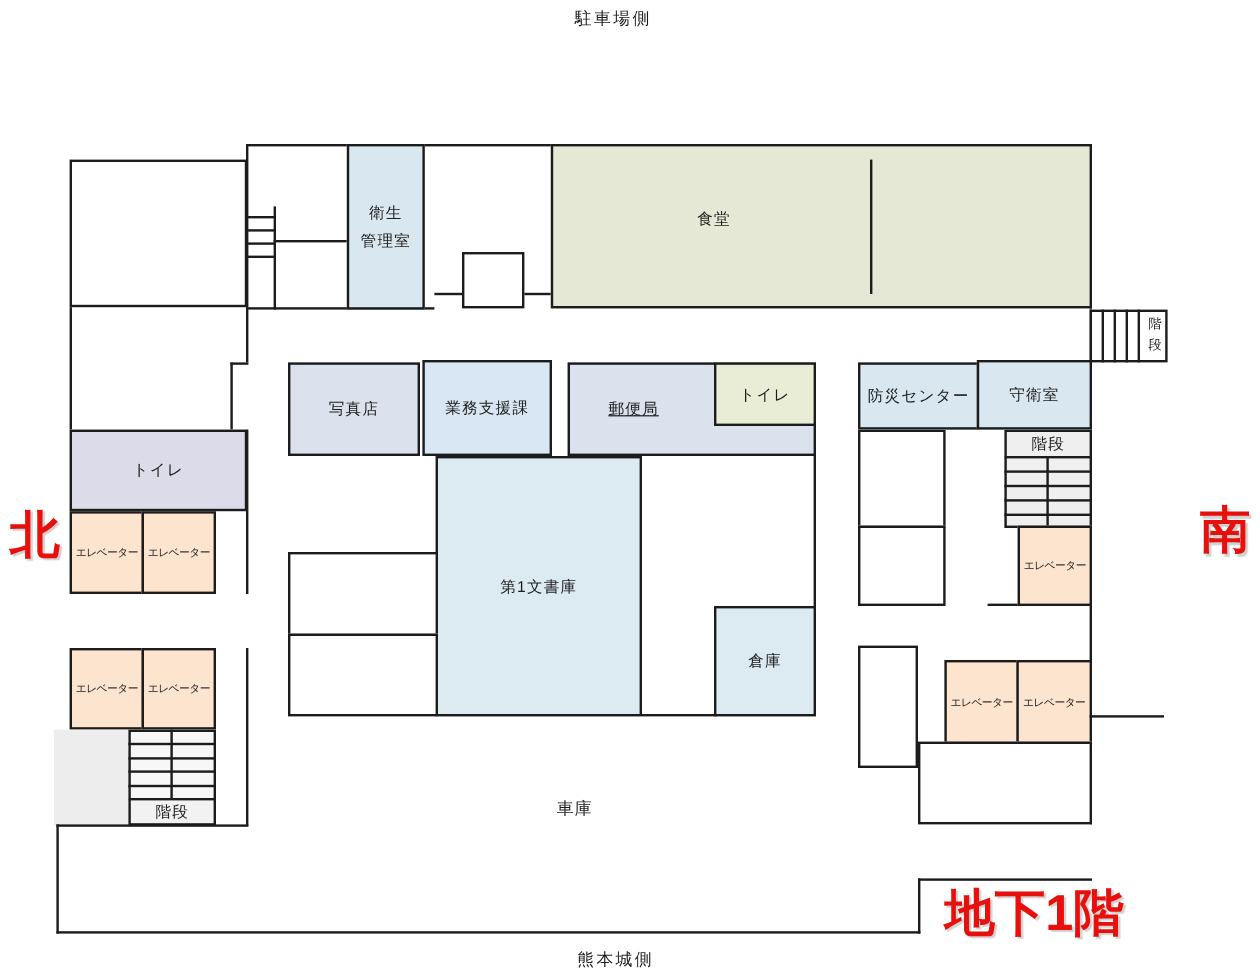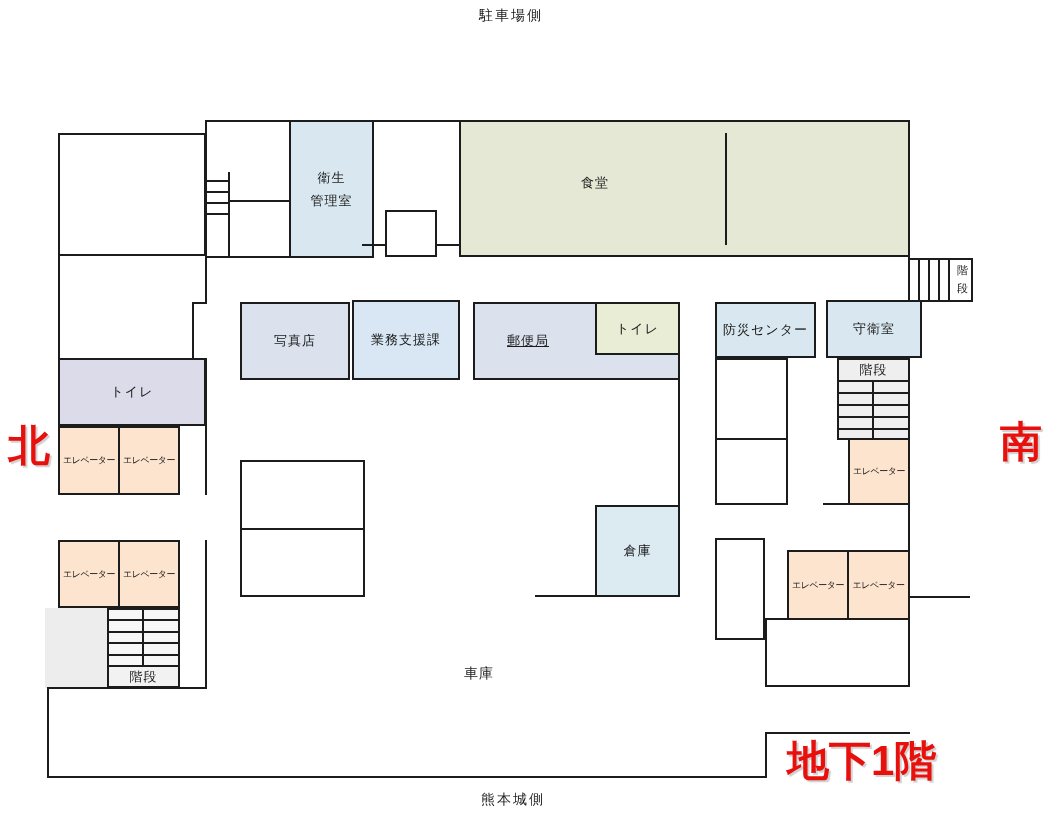"衛生" div.room { width: 85px -> 65px }
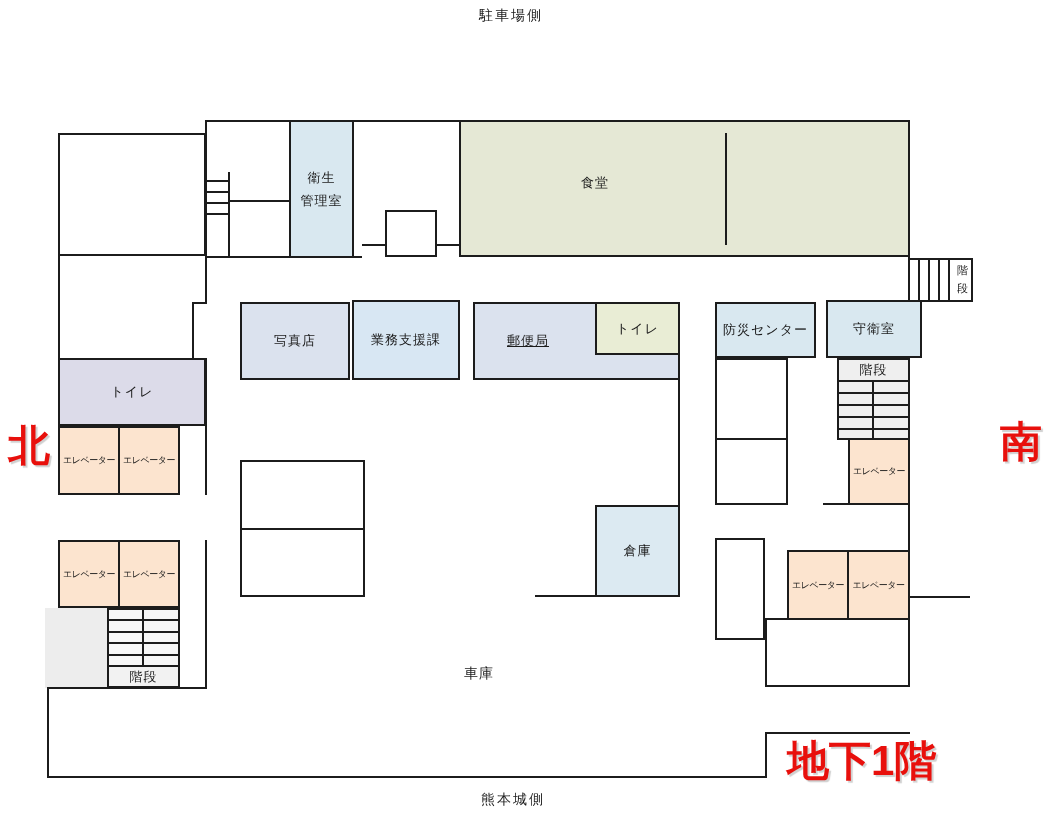"守衛室" div.room { margin-left: 12px -> none }
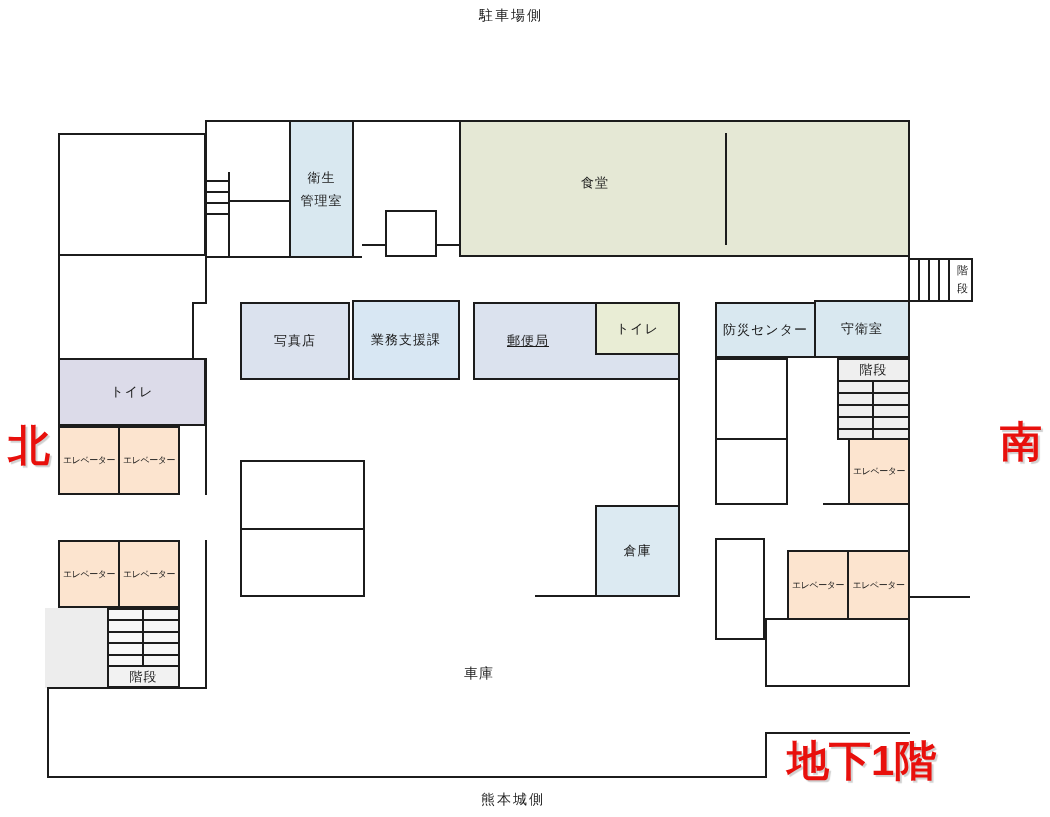"第1文書庫" div.room { html: none -> <div> <span>第1文書庫</span> </div> }
